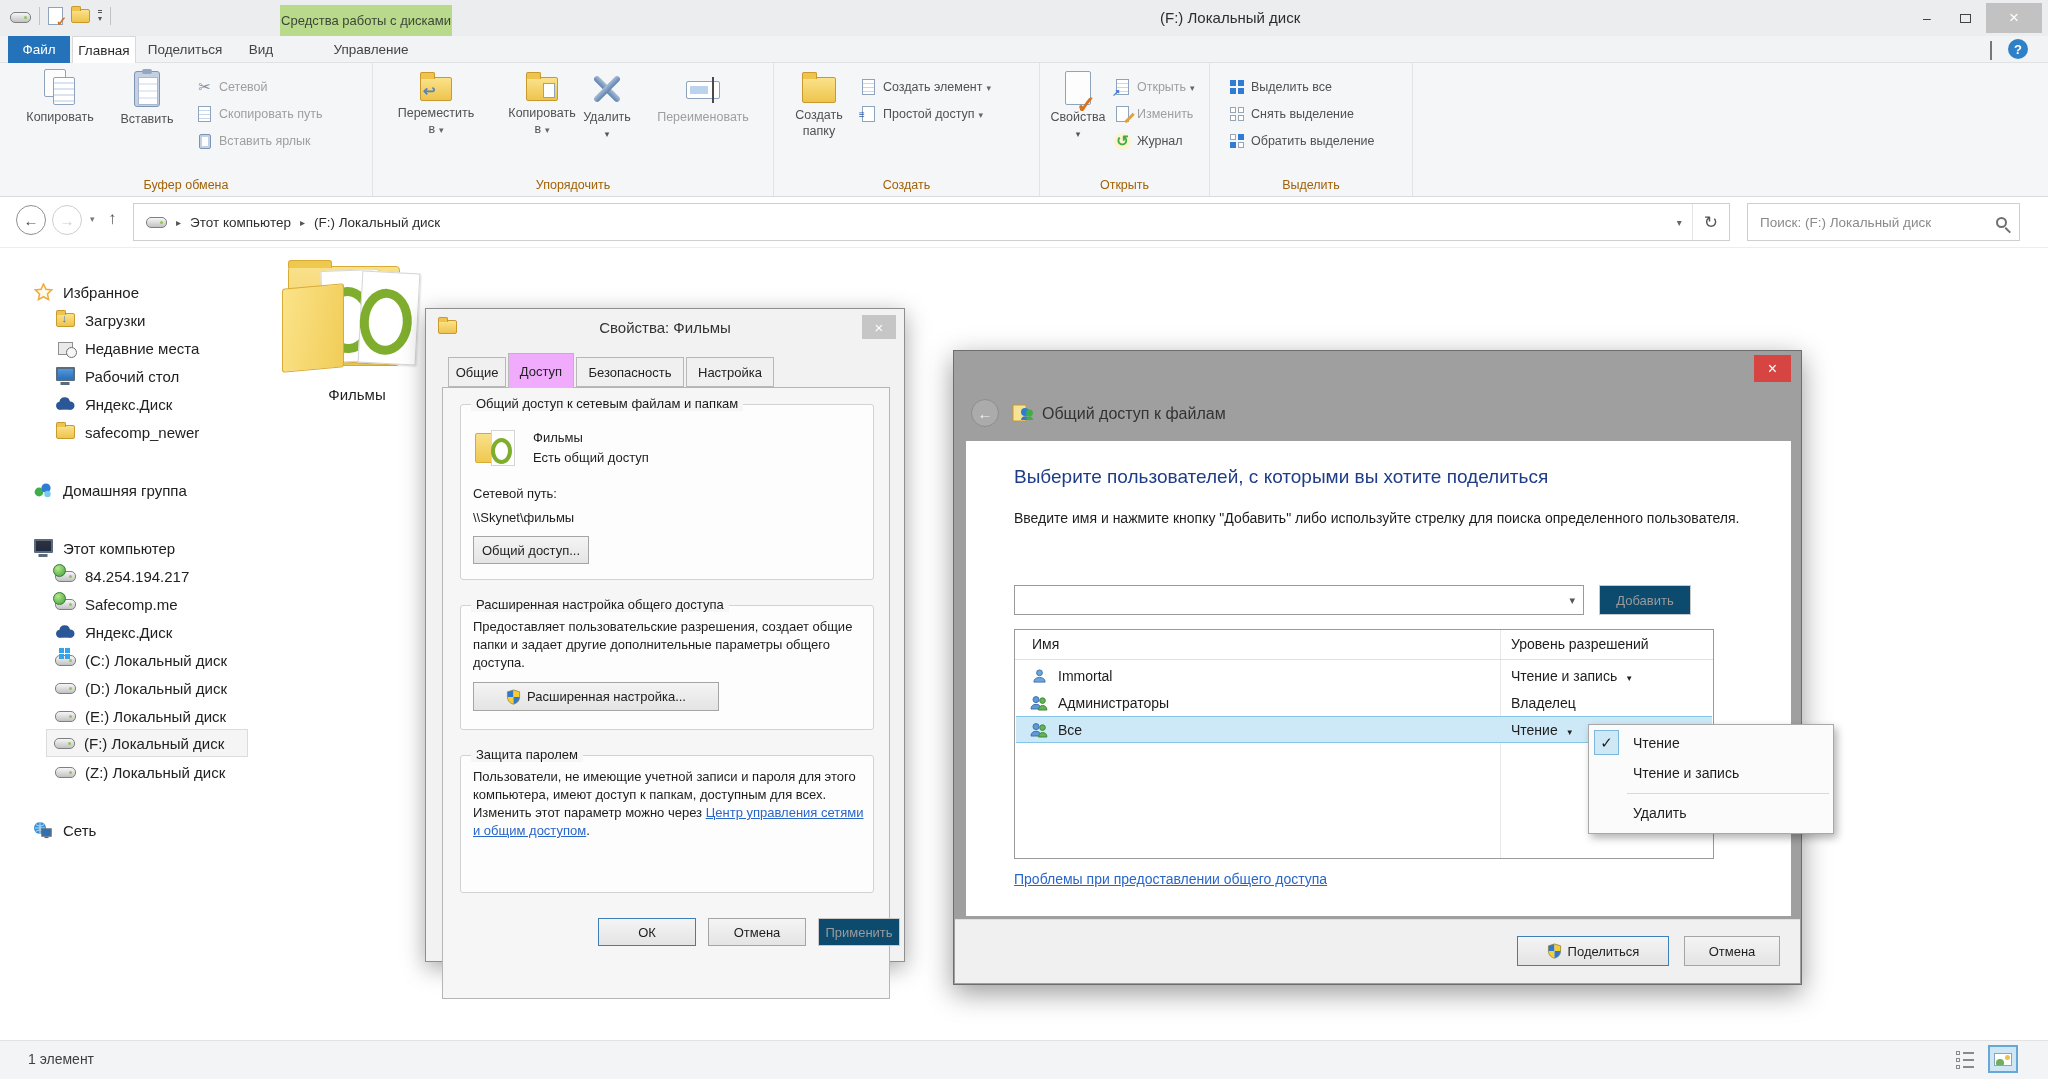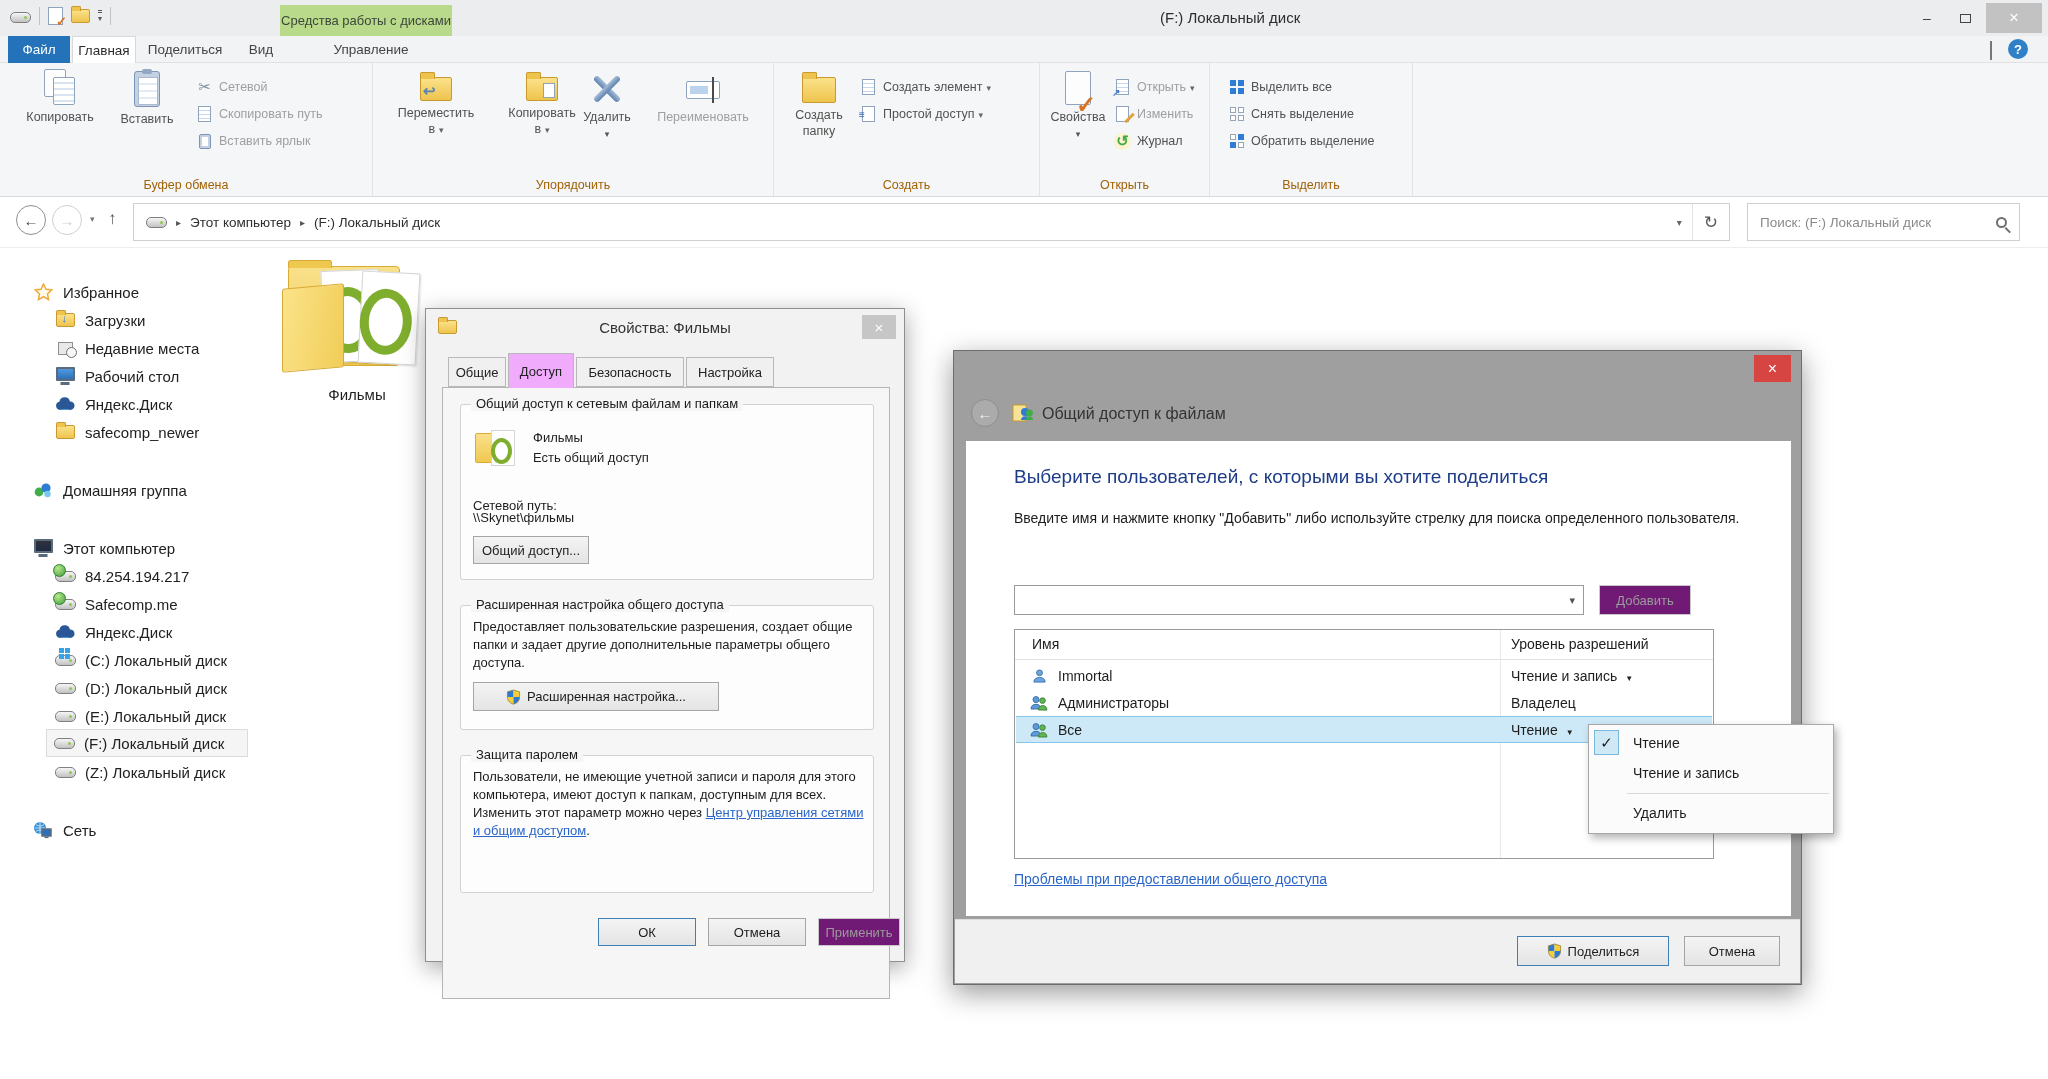"Сетевой путь:" div.ptext { top: 92px -> 80px }
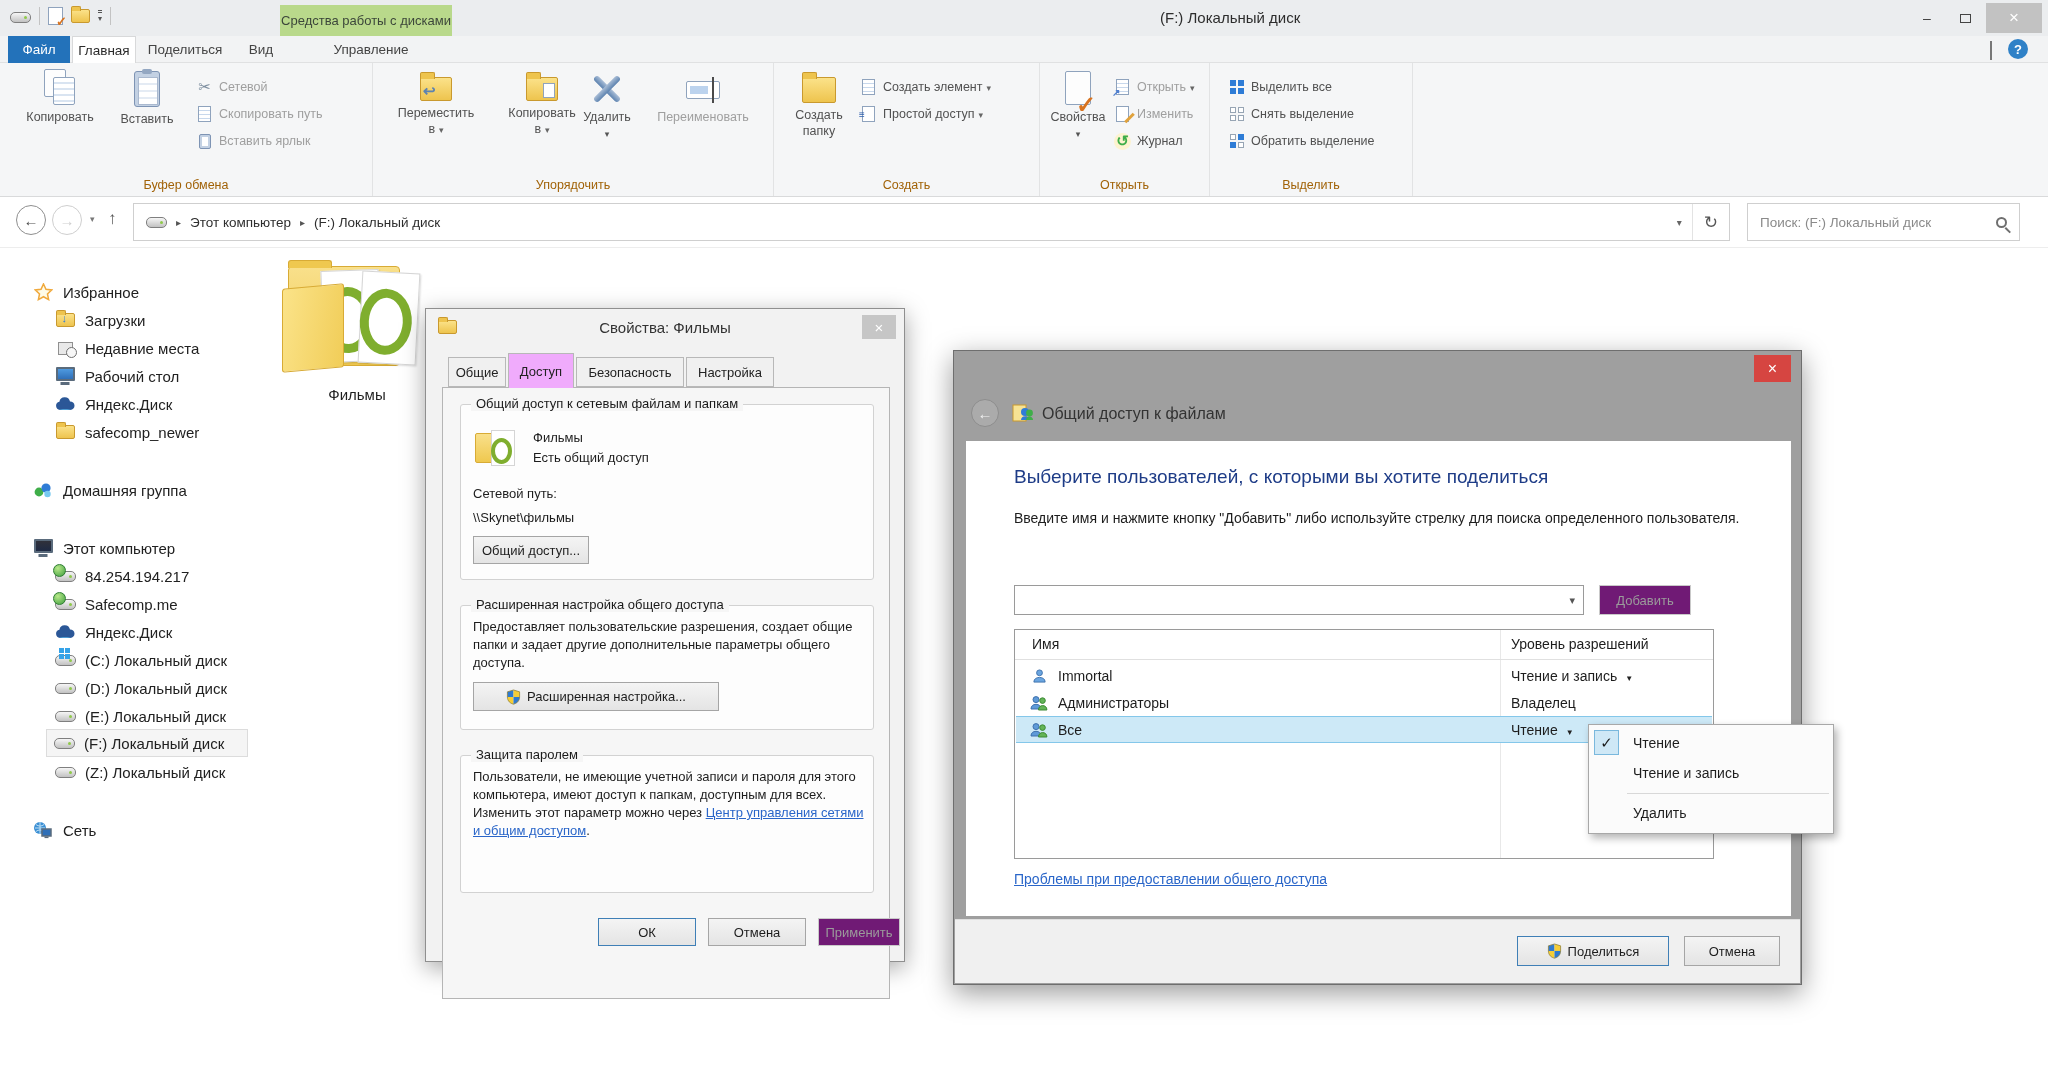"Добавить" .wbtn.disabled { background: #701a75 -> #0c4a6e }
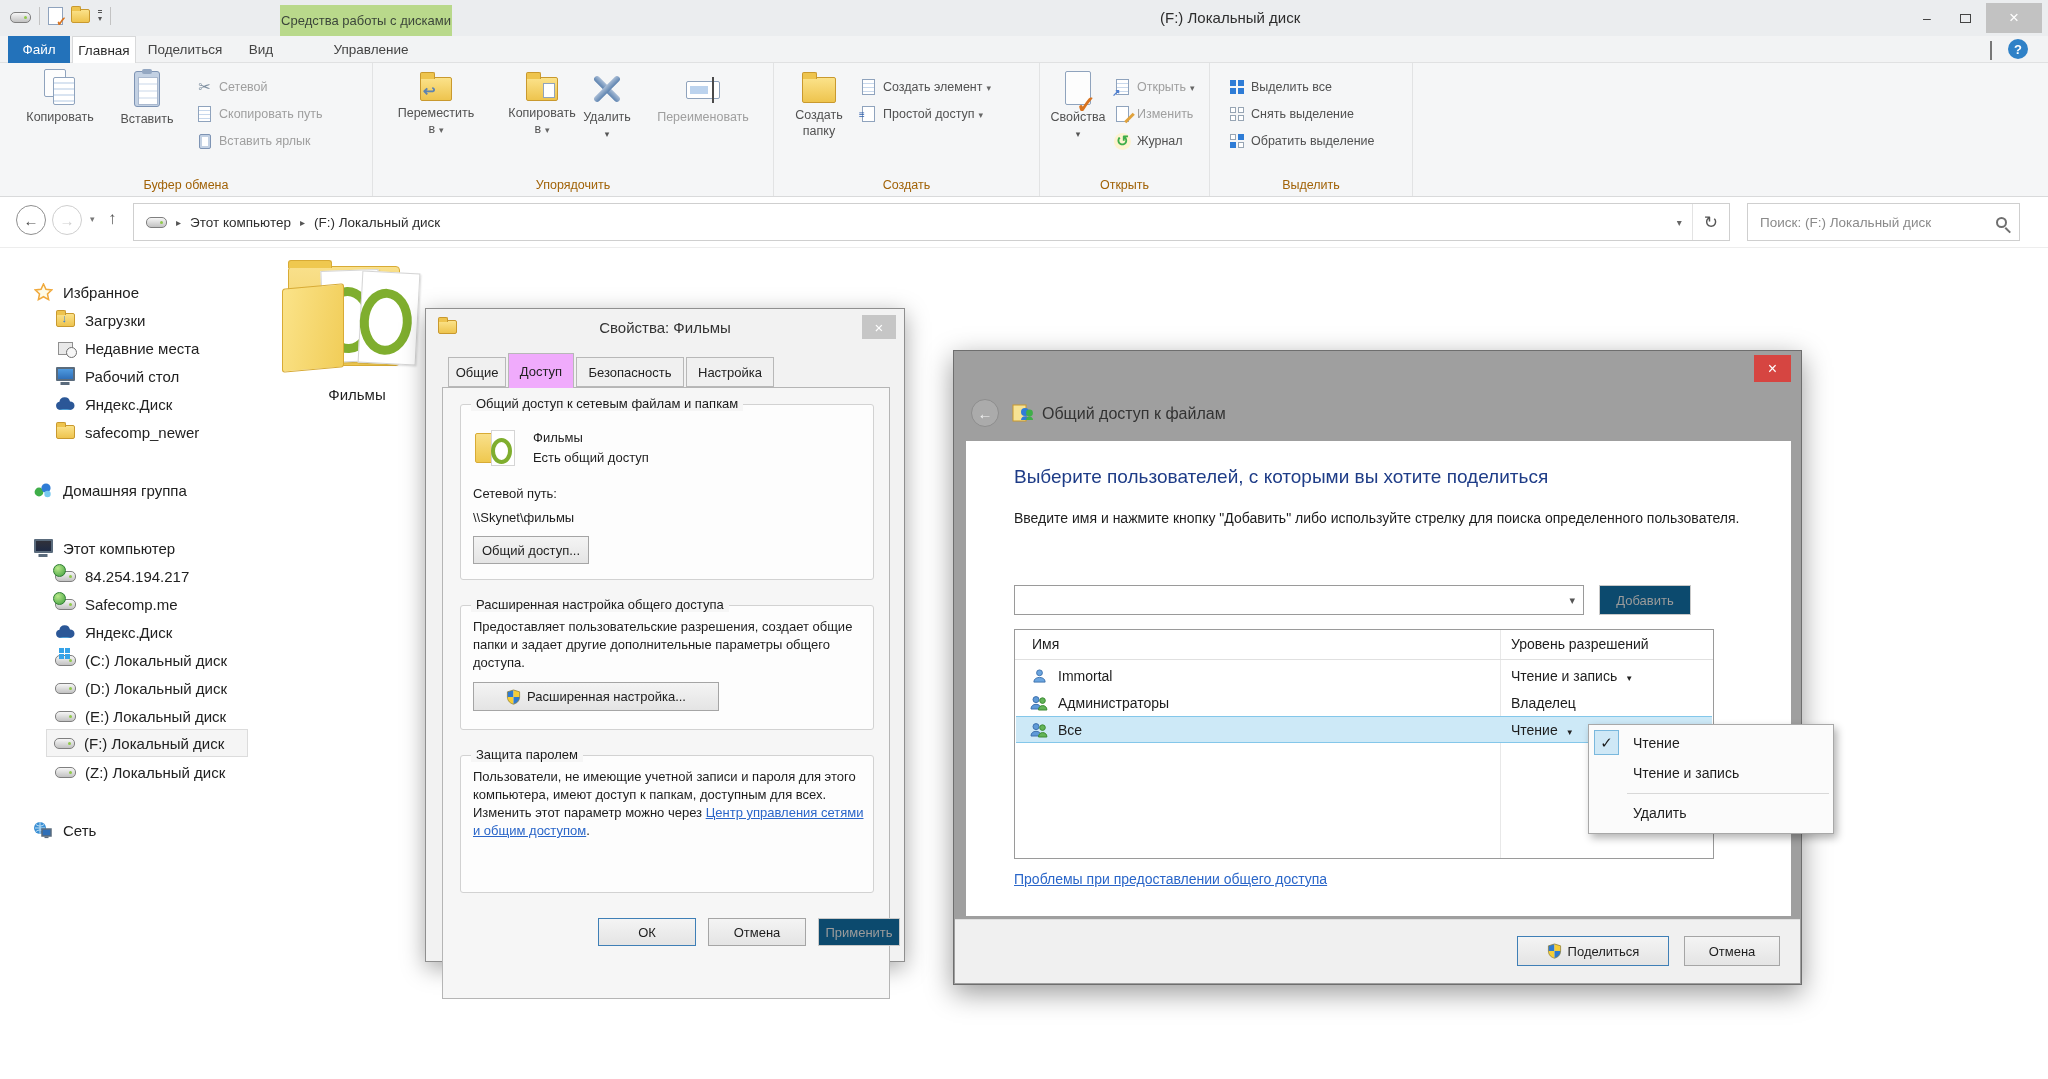"1 элемент" div.statusbar { html: none -> <div> <div>1 элемент</div> <div> <span> <span></span> <span></span> </span> <span> <span></span> <span></span> </span> <span> <span></span> <span></span> </span> </div> <div> <span></span> </div> </div> }
